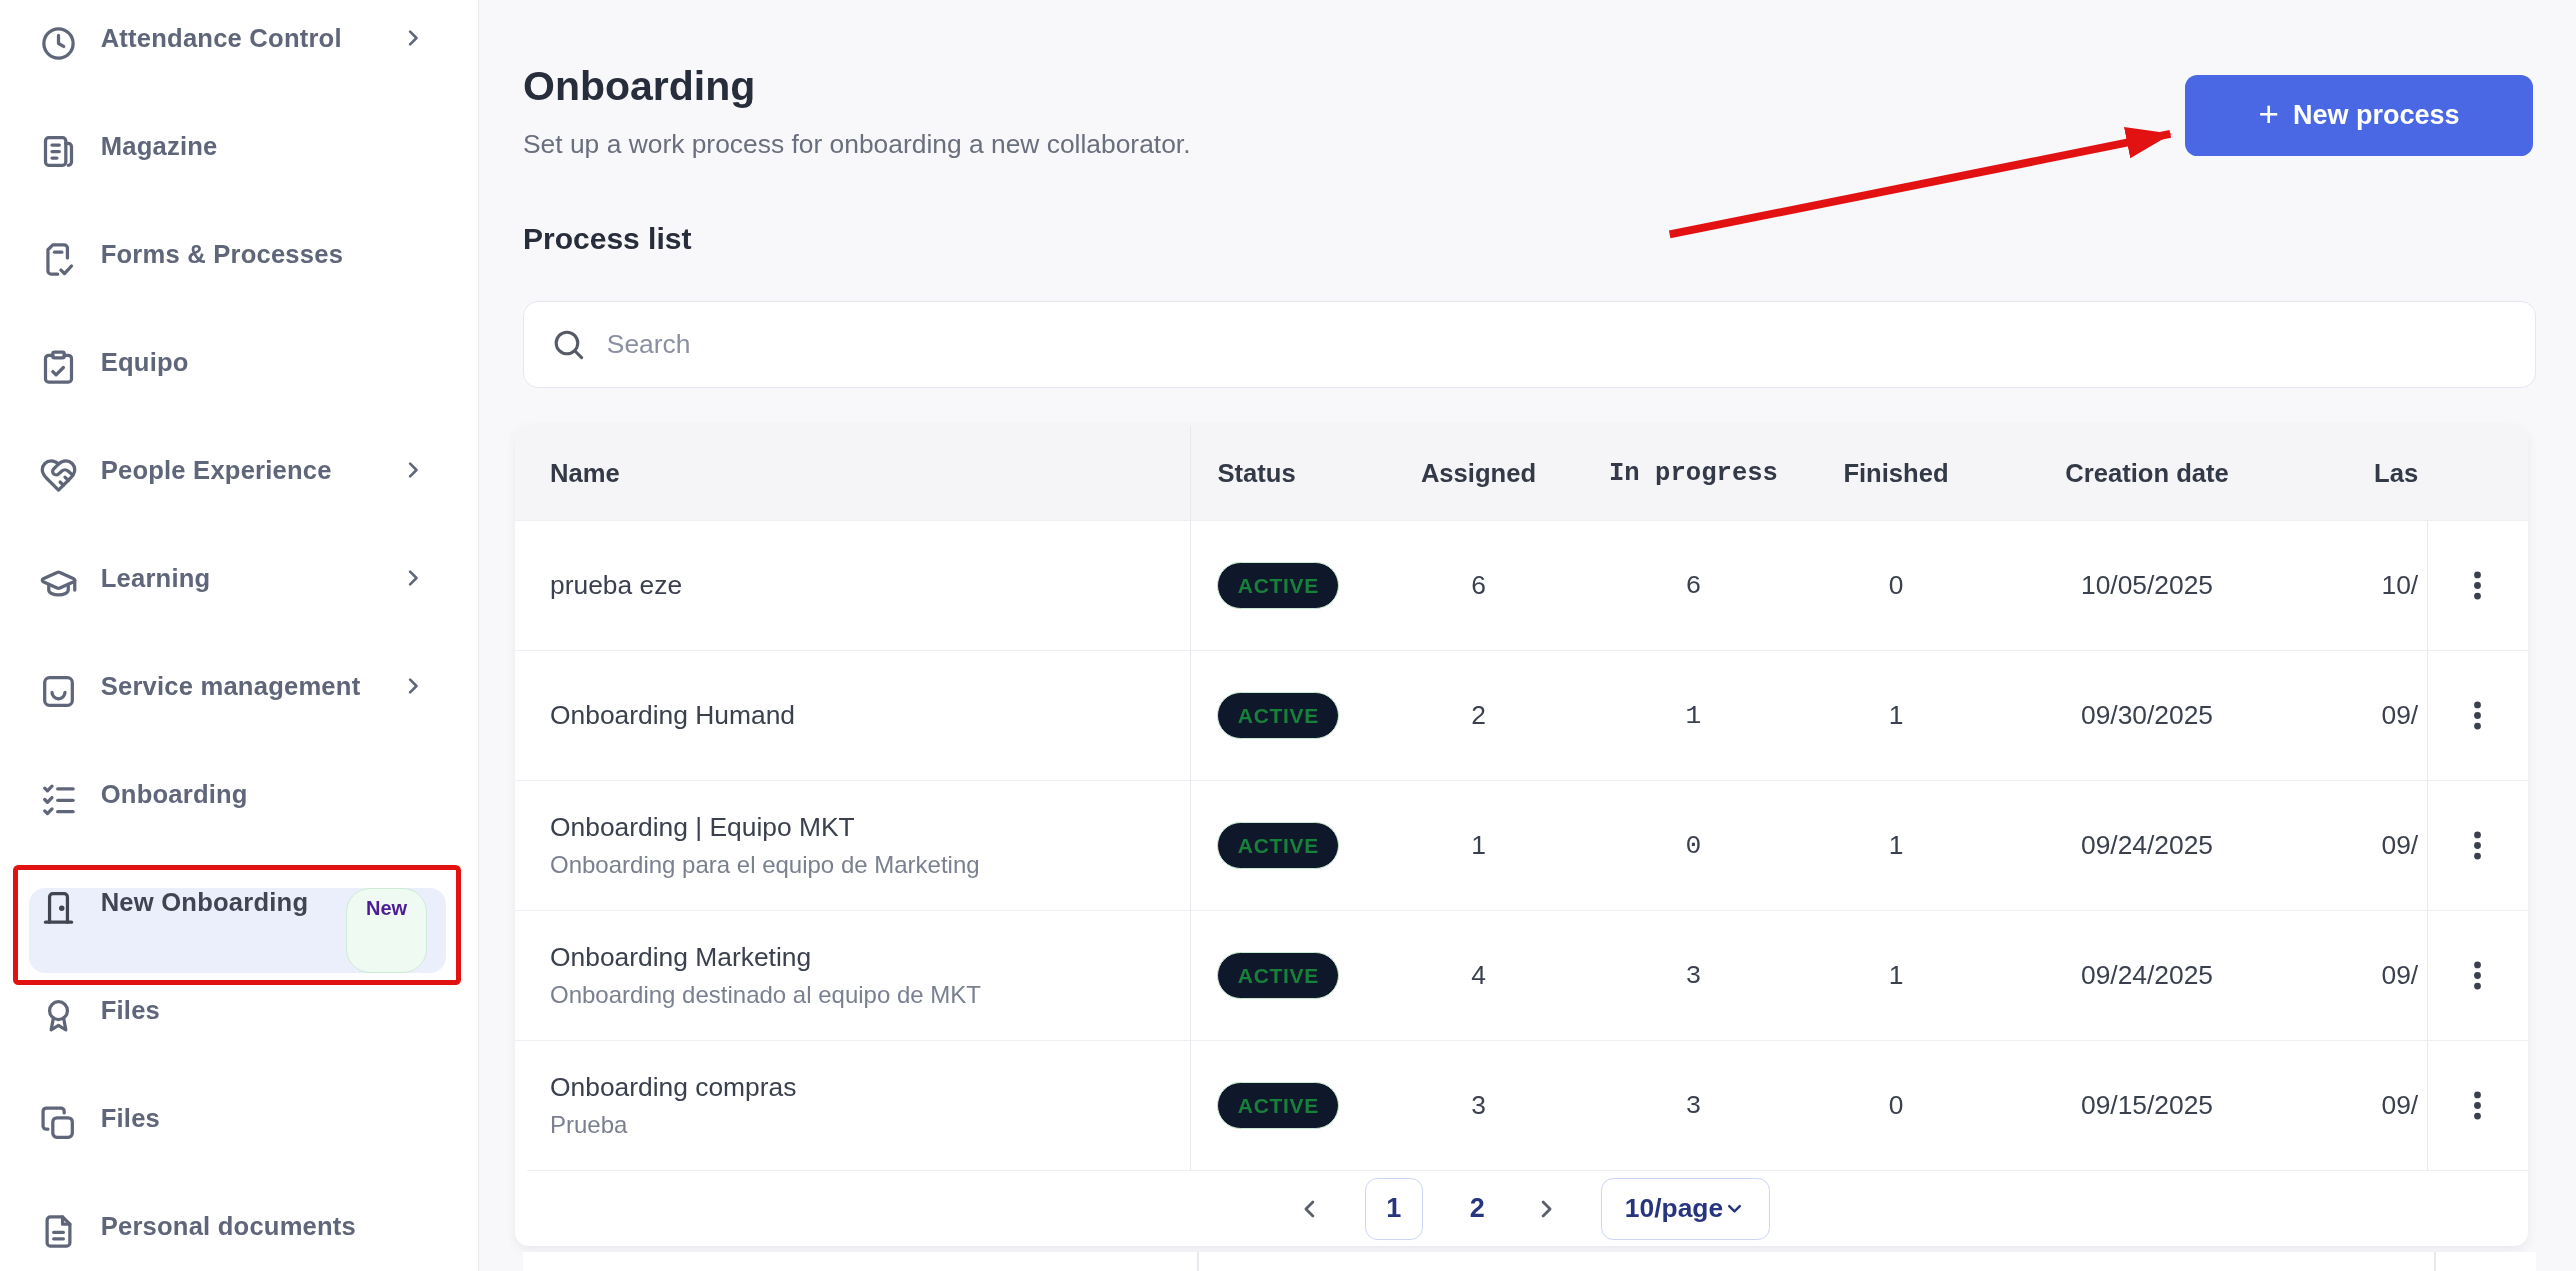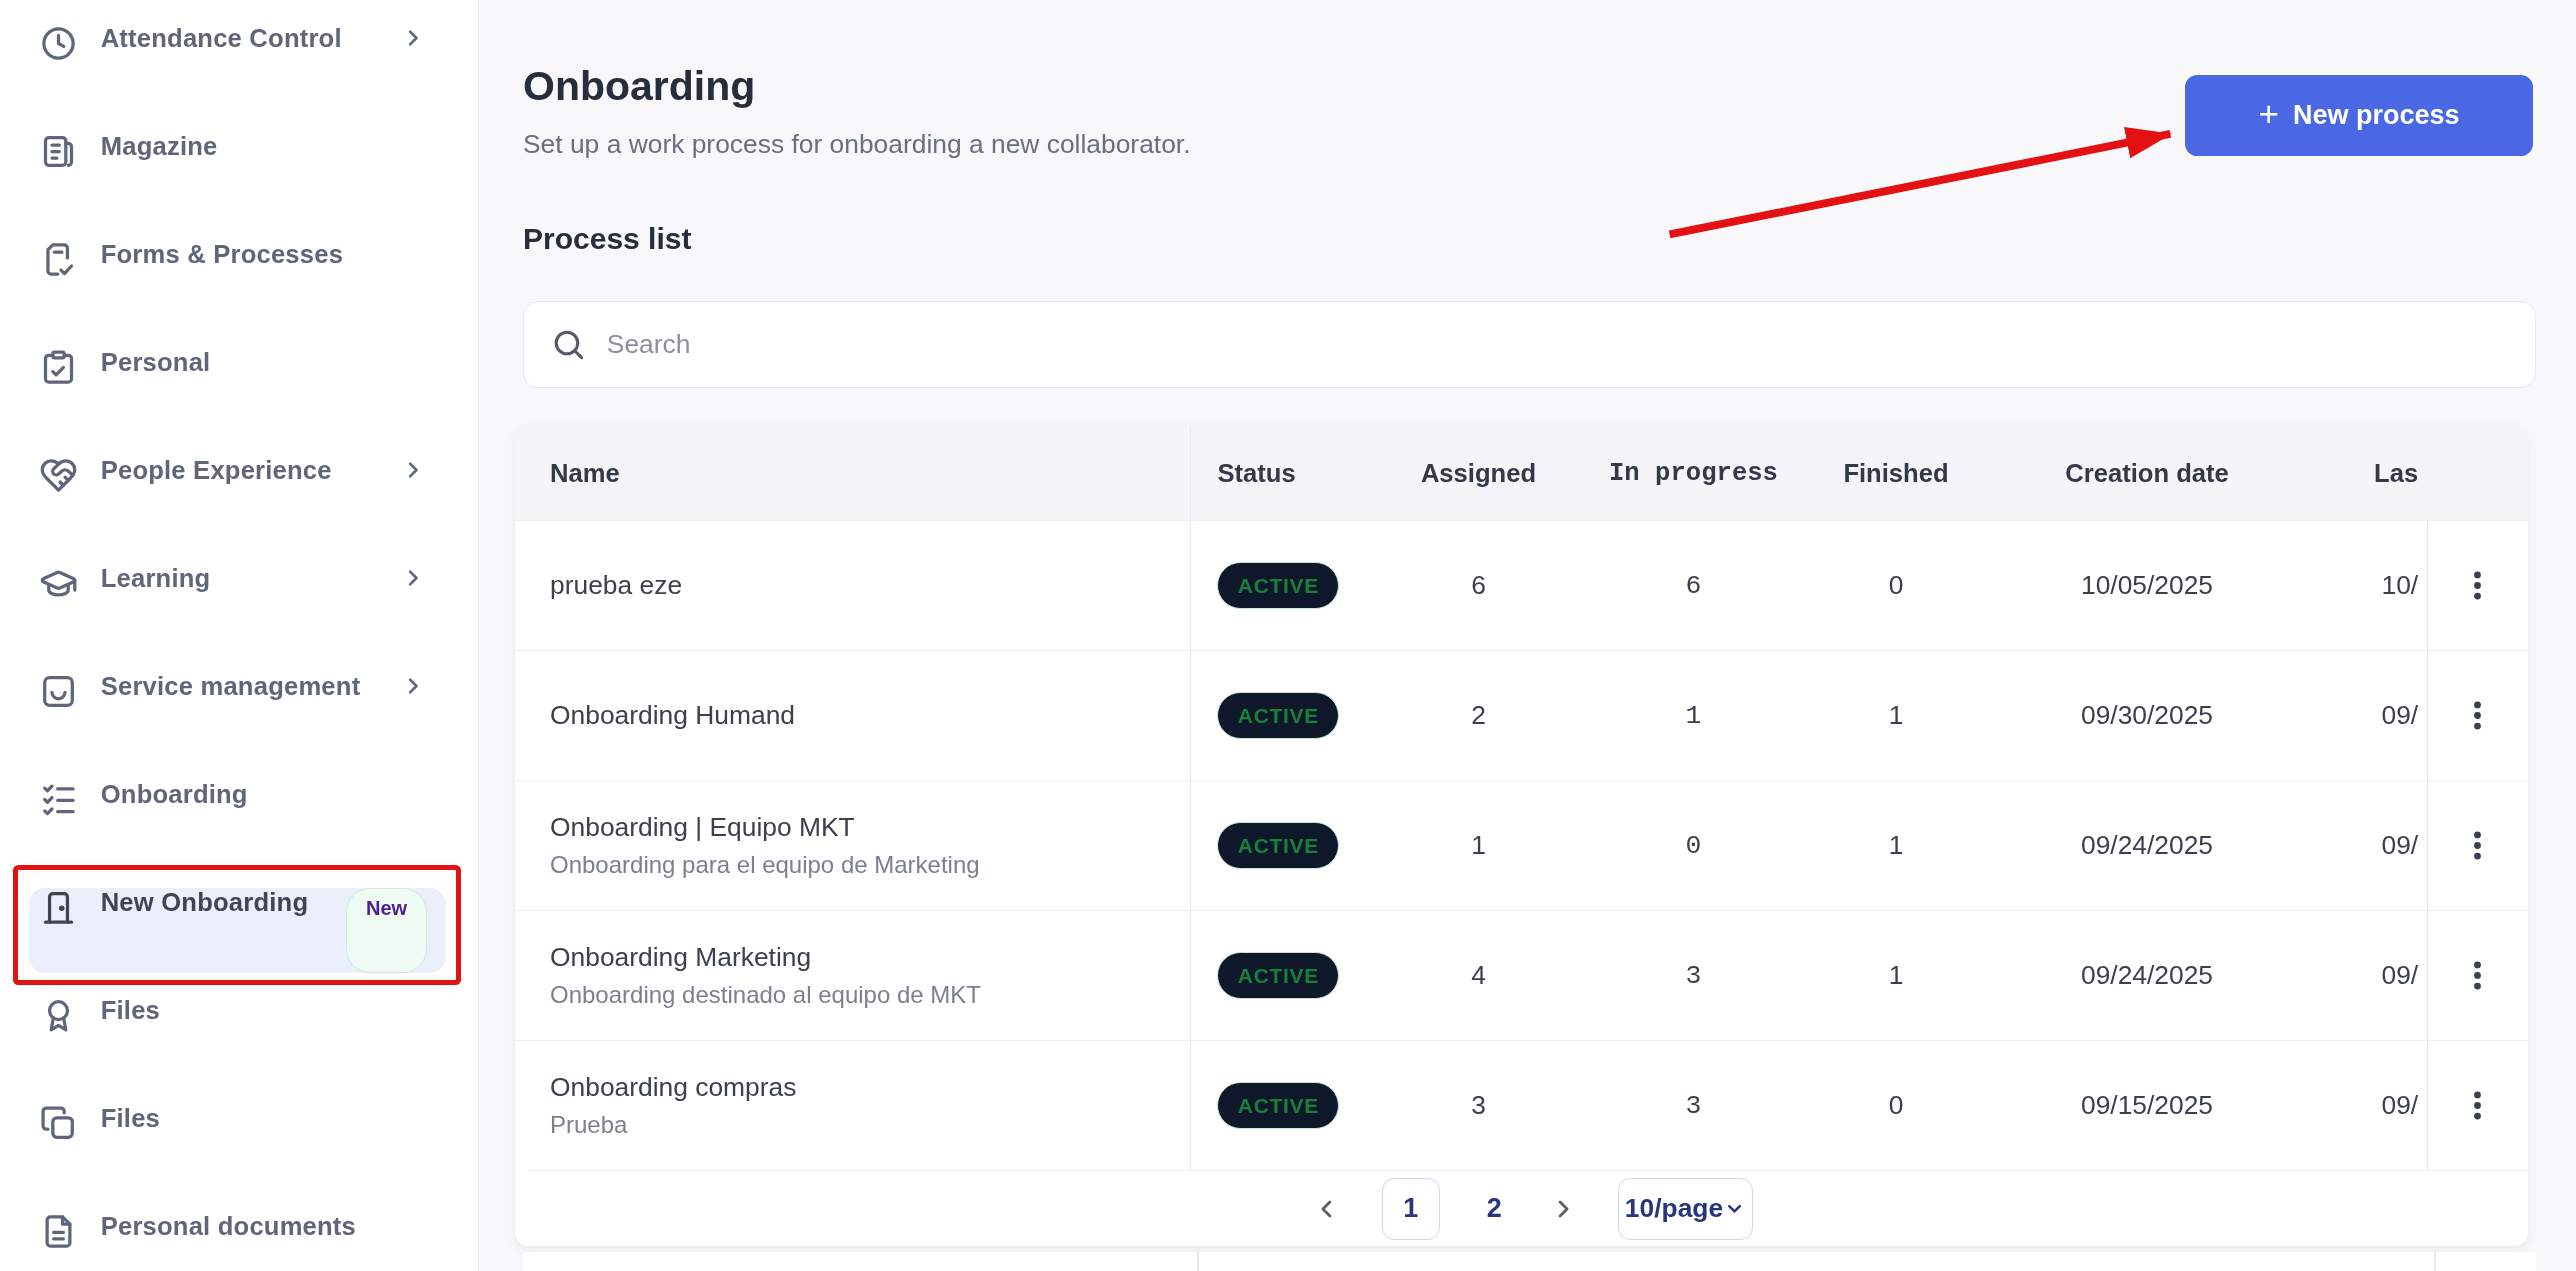"Personal" span.slabel { text: Personal -> Equipo }
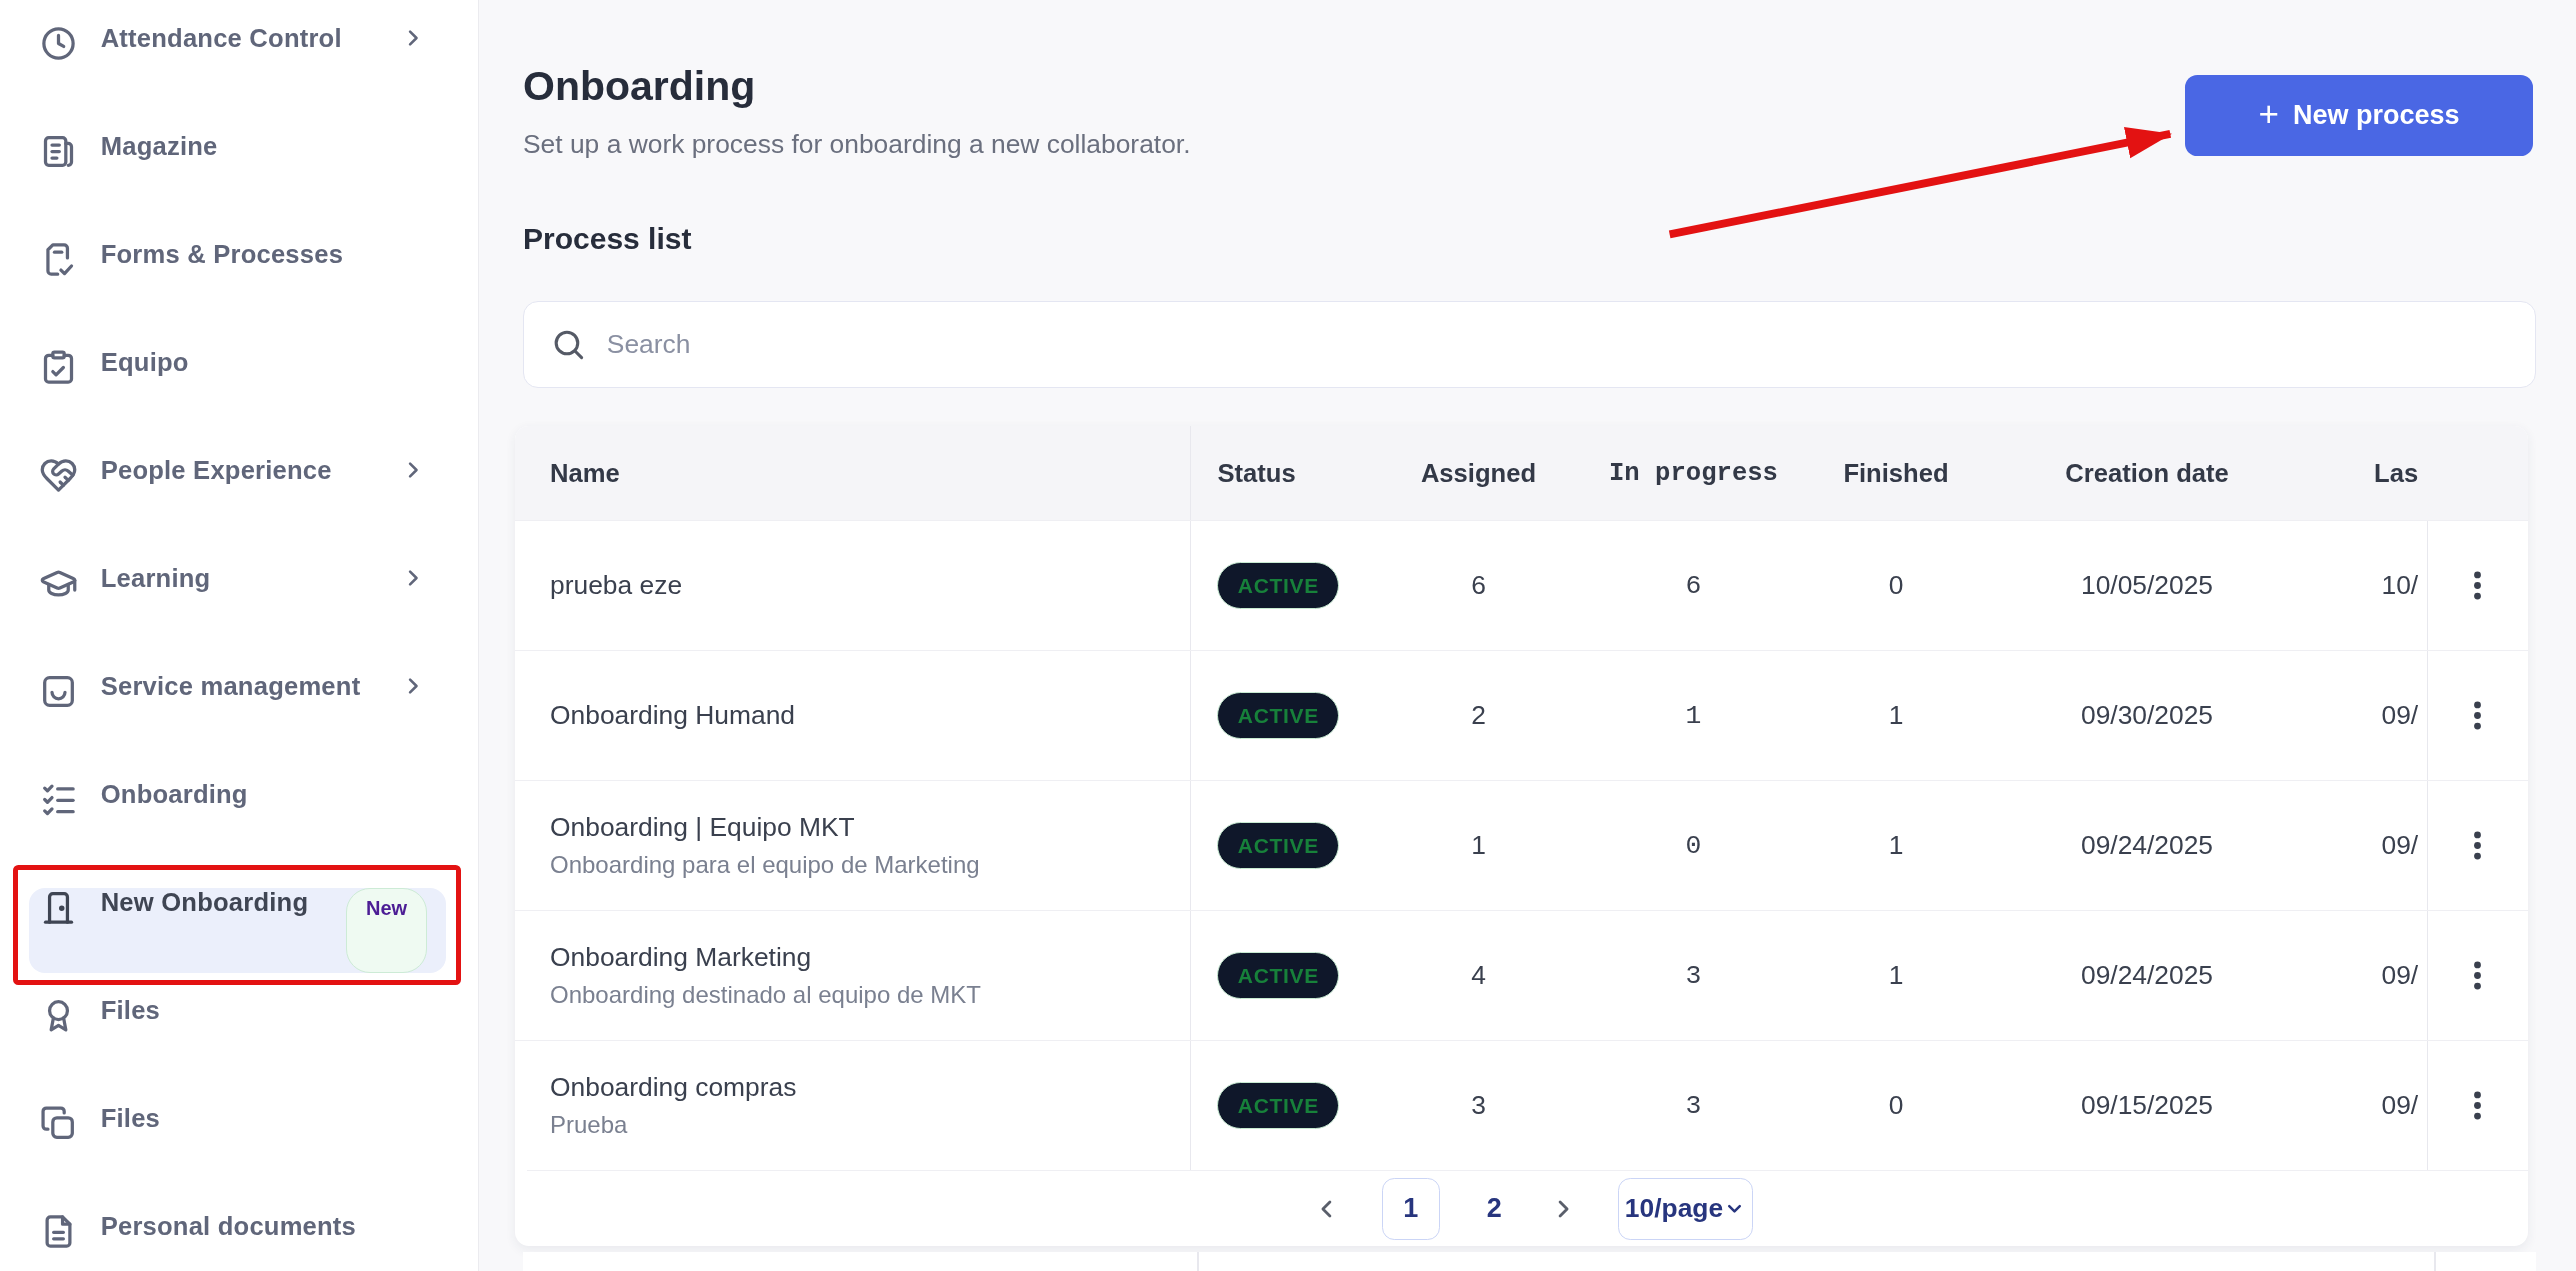"10/page" .psize { padding: 0 6px -> 0 23px }
